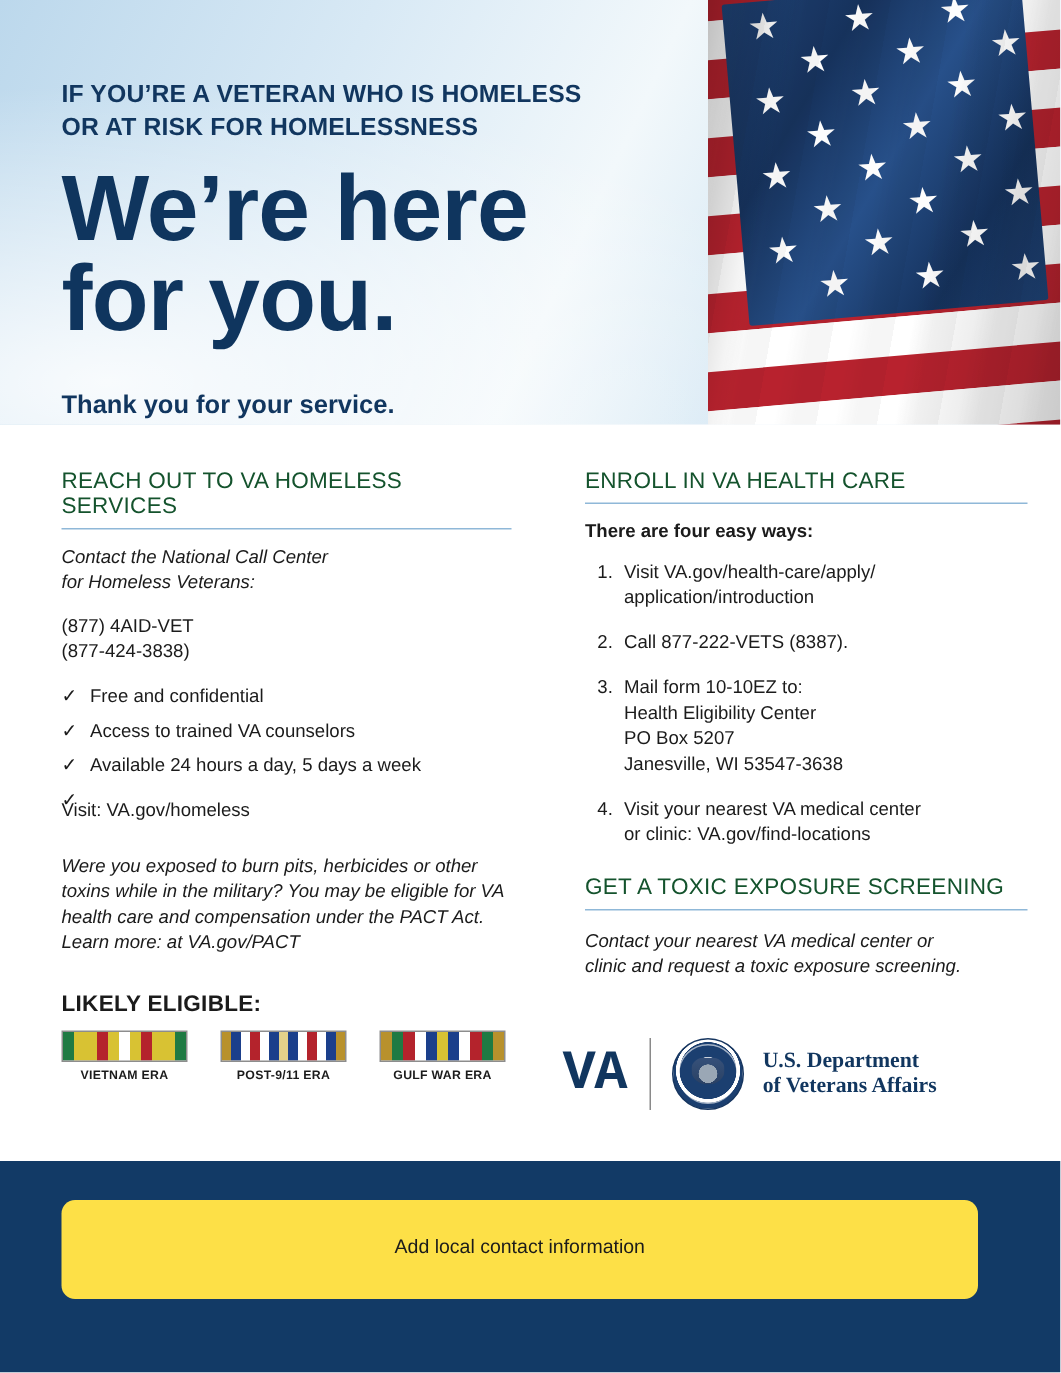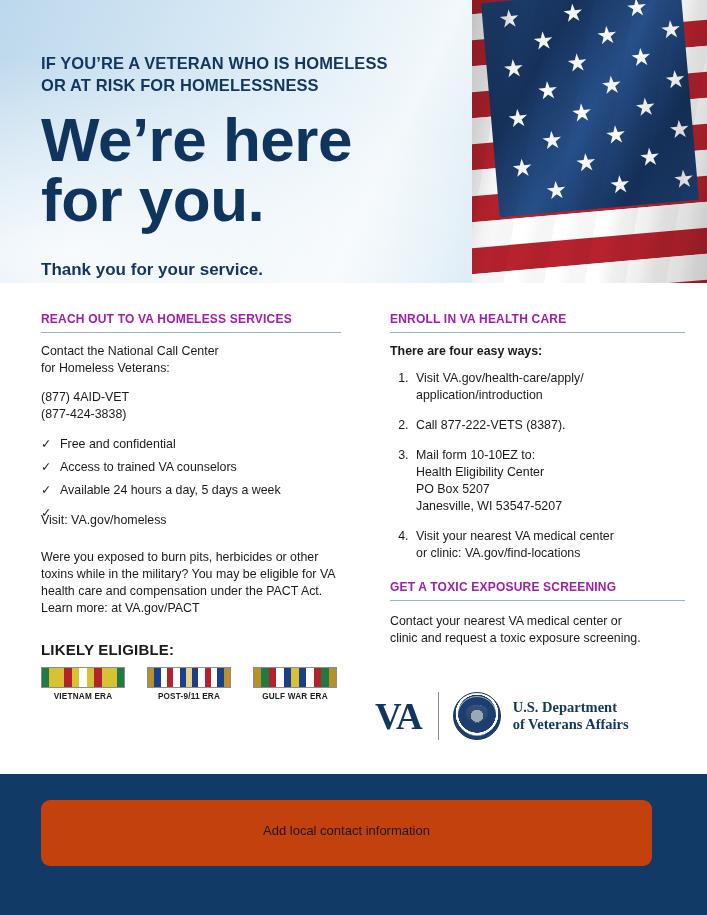"REACH OUT TO VA HOMELESS" .sec-title { color: #a21caf -> #14532d; font-size: 12px -> 15px; font-weight: bold -> normal }
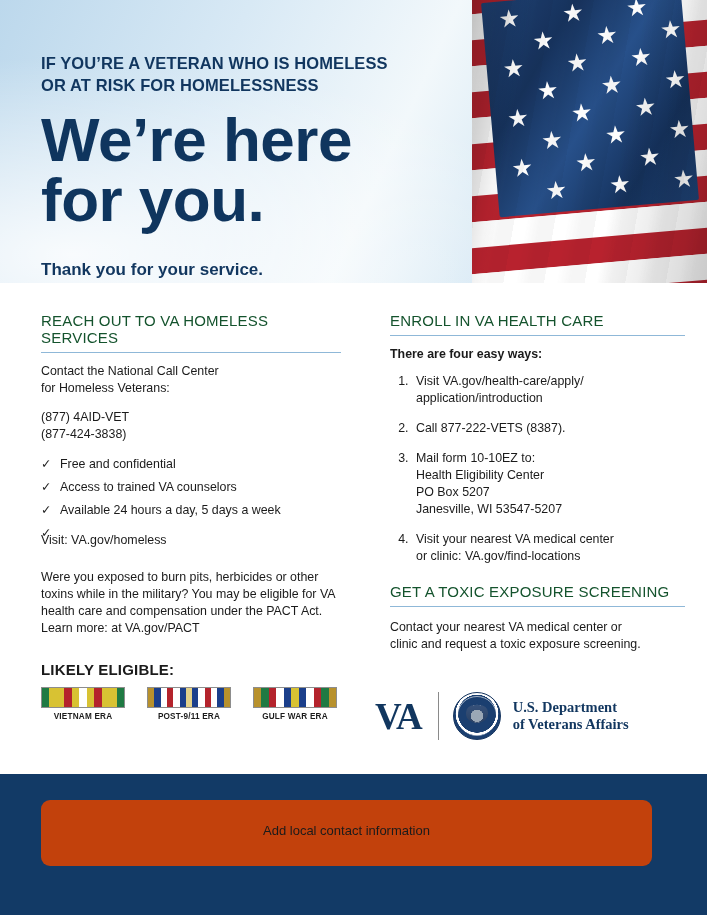"Contact the National Call Center" .para { font-style: none -> italic }
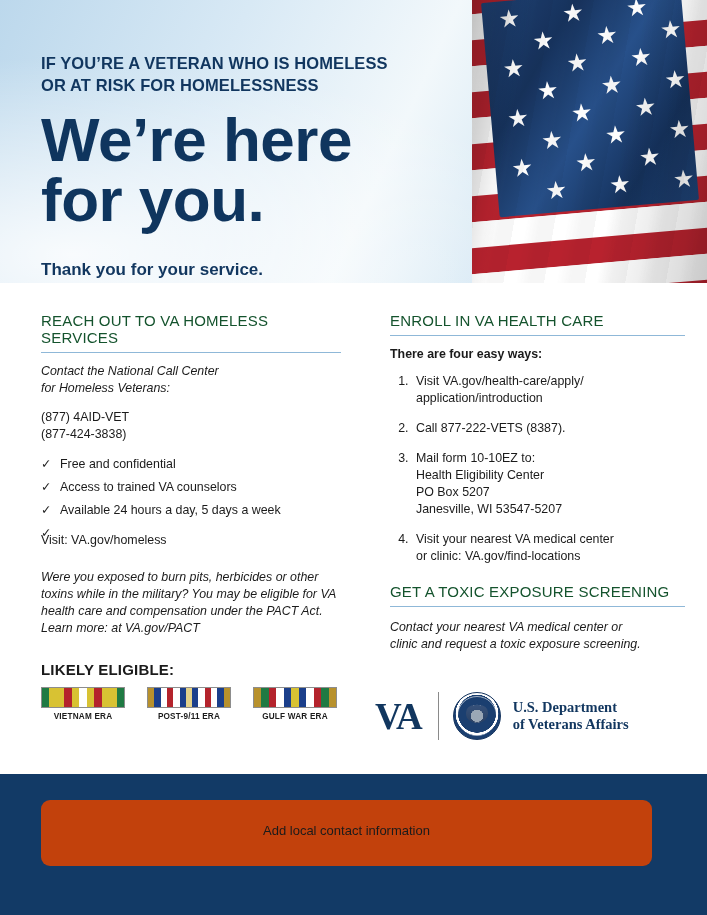"Janesville, WI 53547-5207" span { text: 53547-5207 -> 53547-3638 }
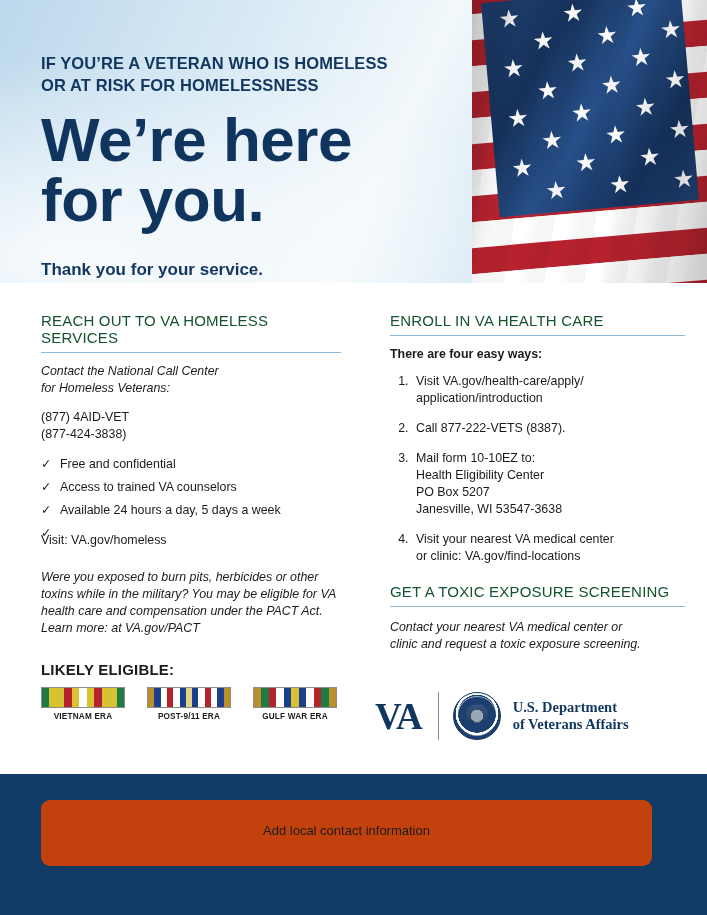"VA" .va-word { font-family: Liberation Serif, serif -> Liberation Mono, monospace }
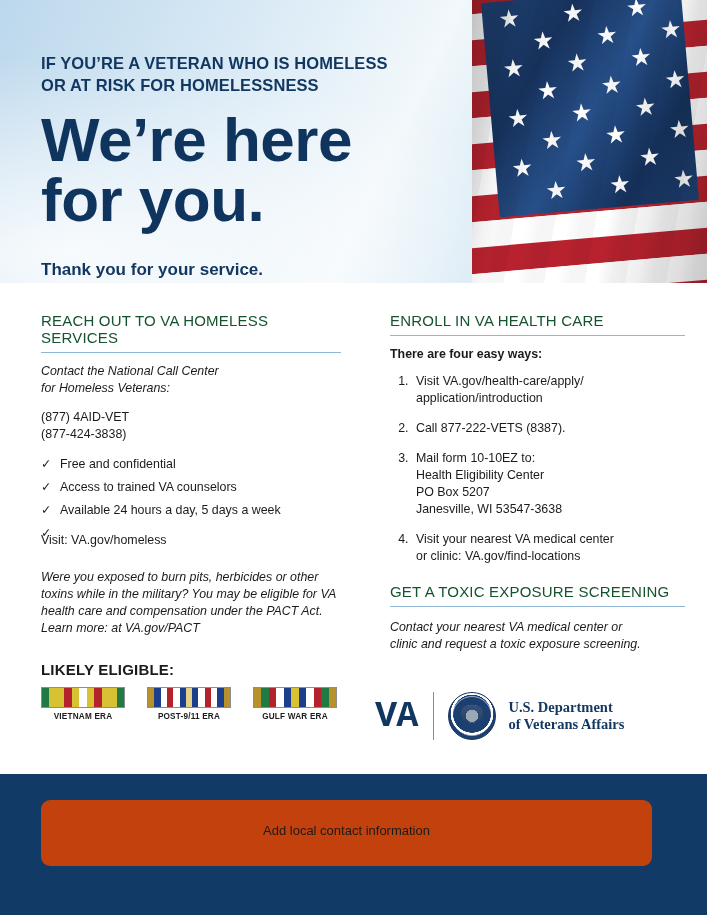"Add local contact information" .footer-box { background: #c2410c -> #fde047 }
